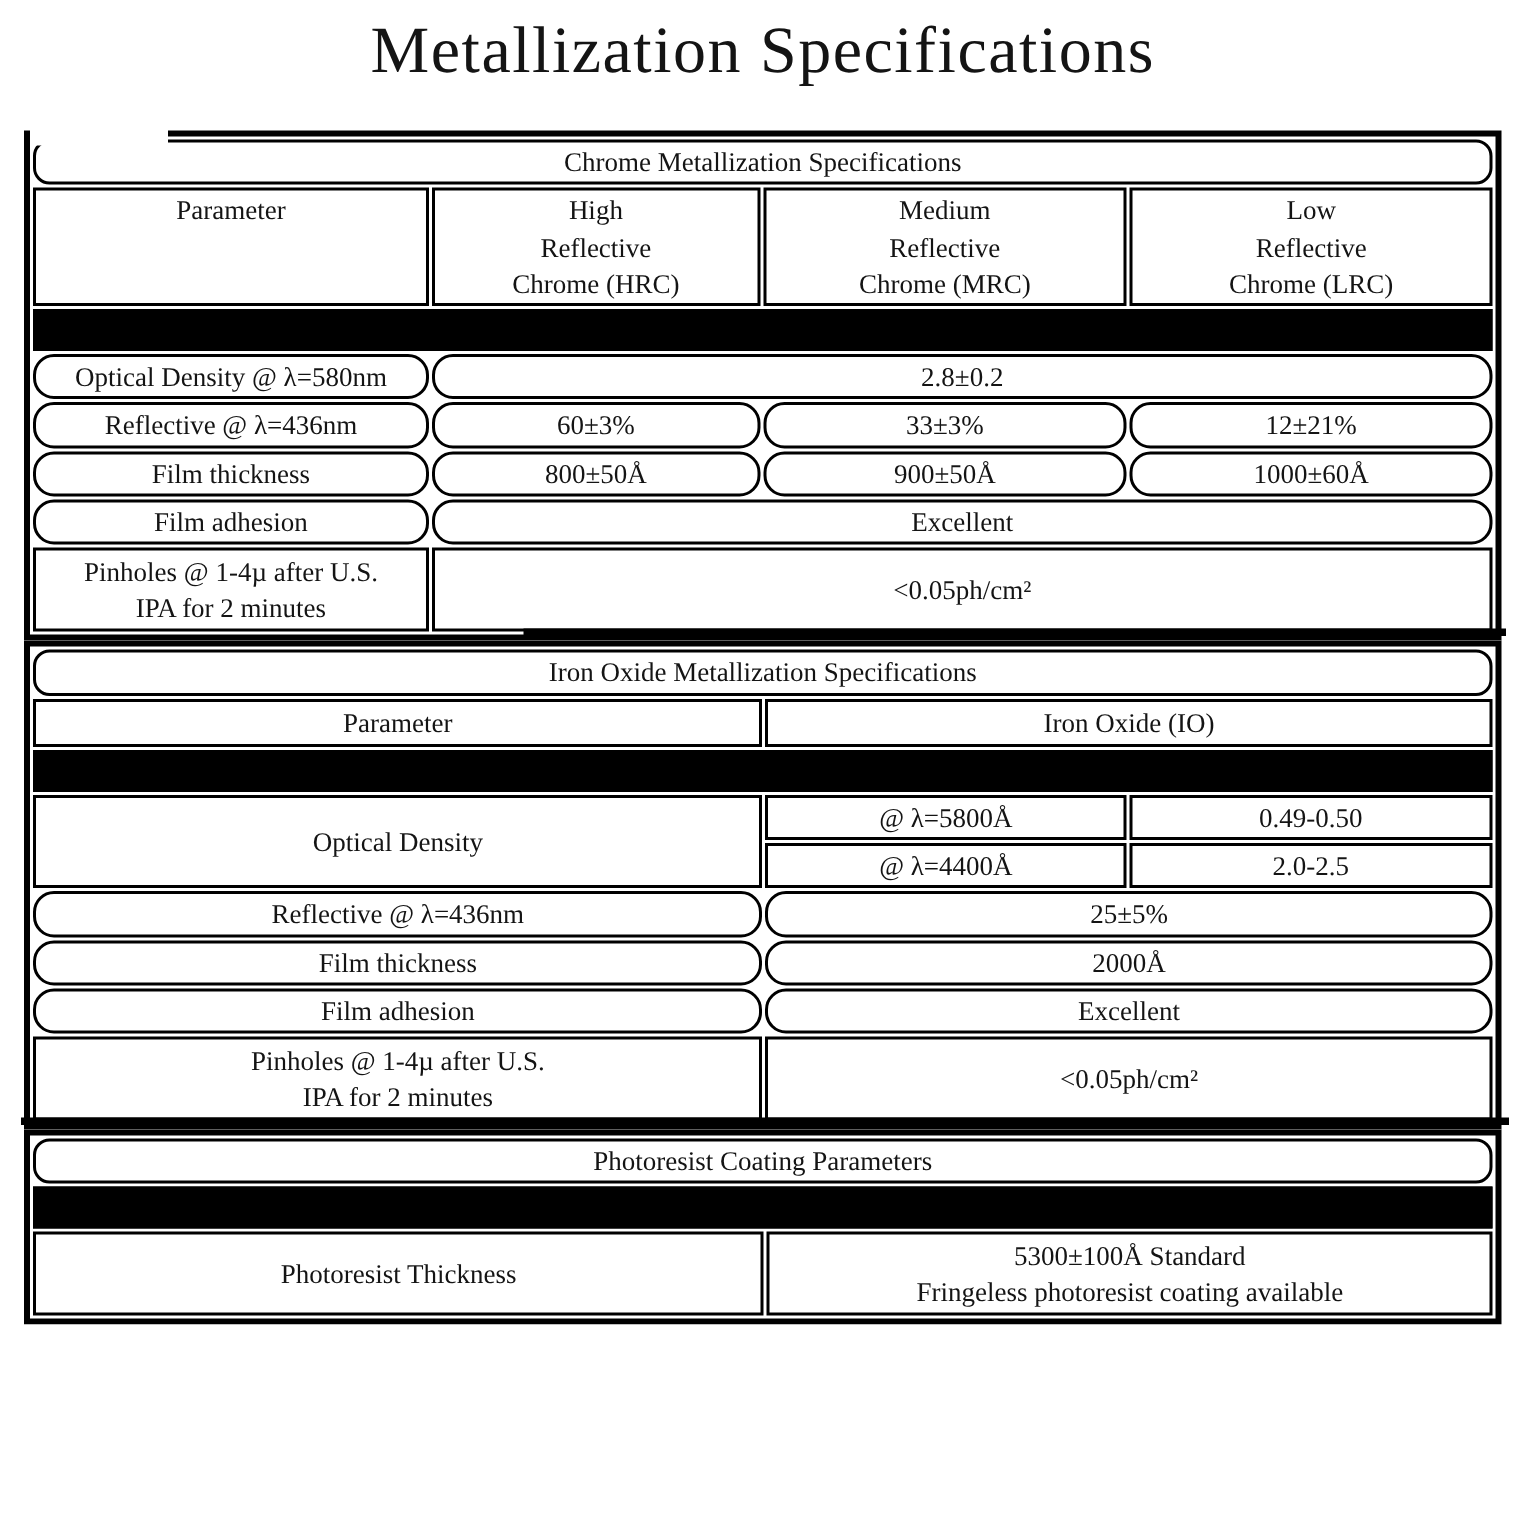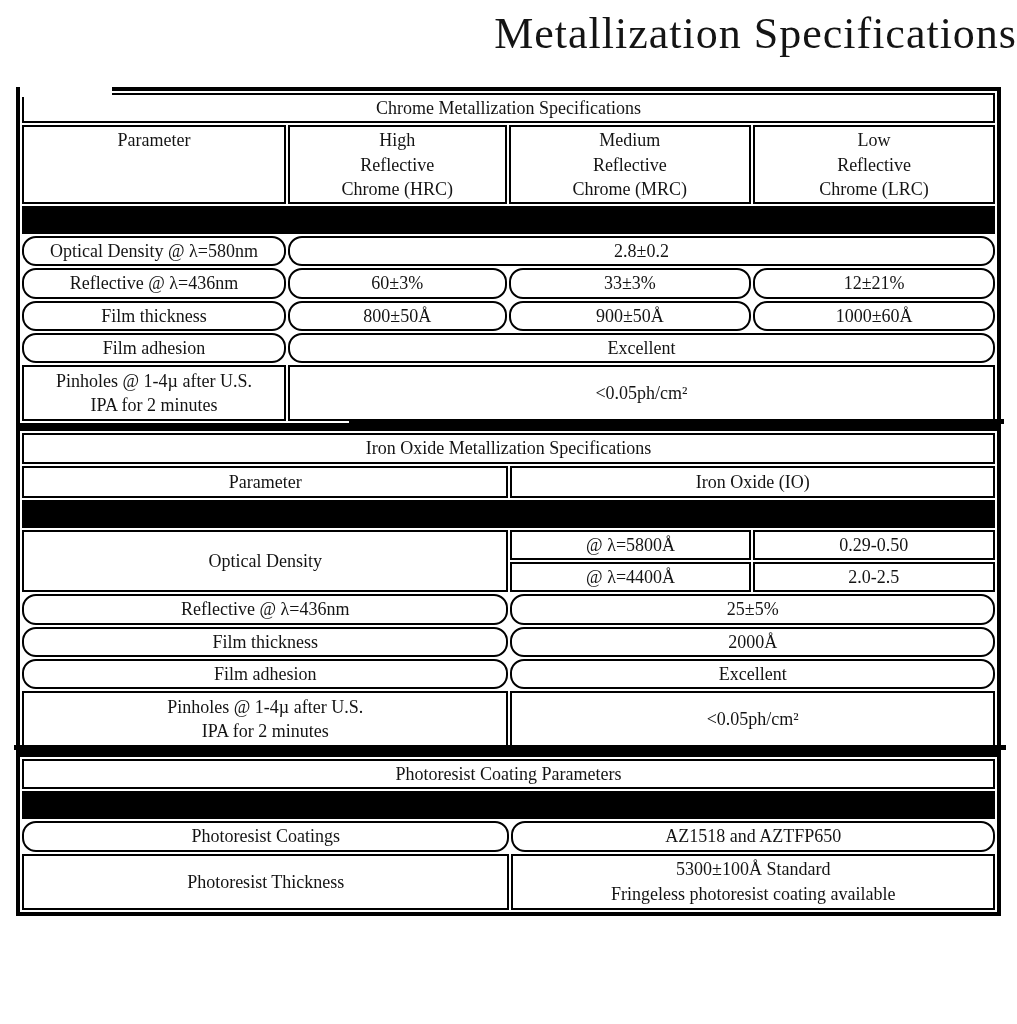"Metallization Specifications" h1.doc-title { text-align: right -> center }
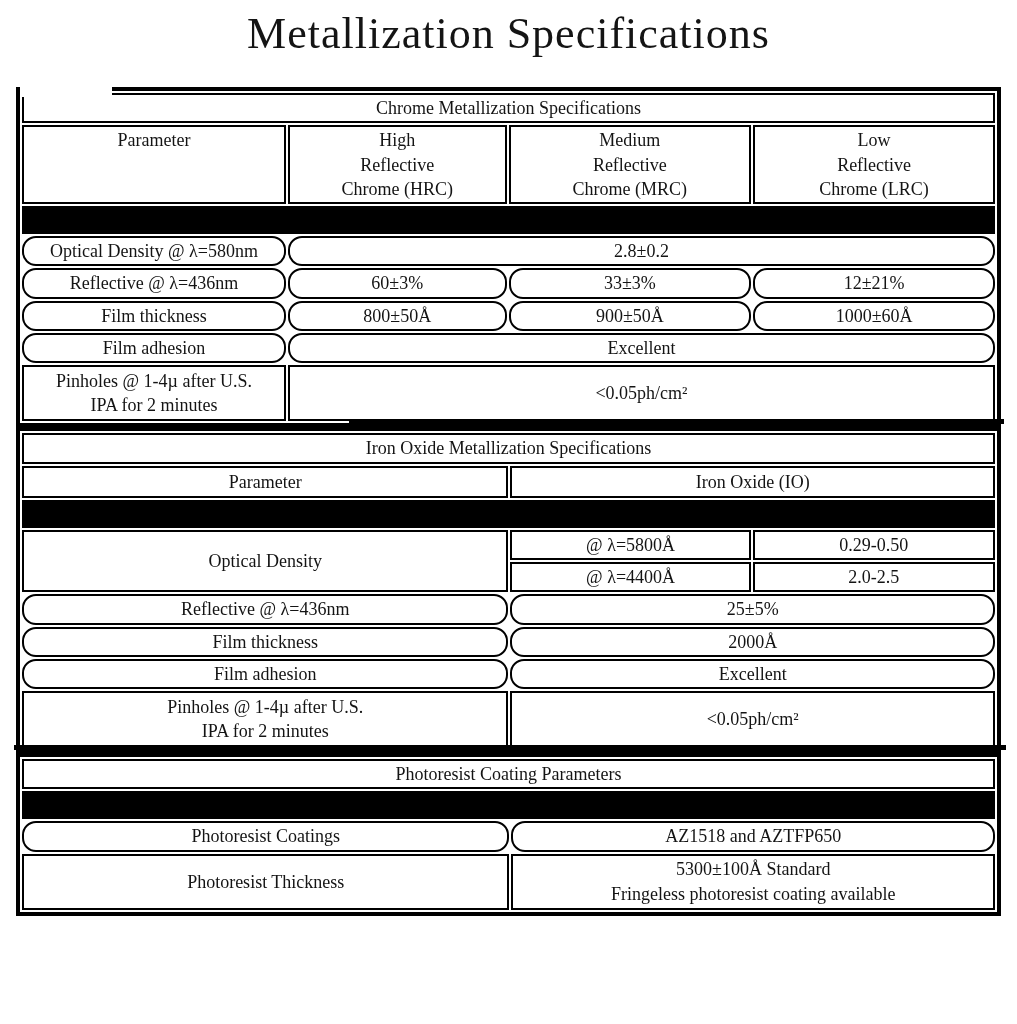"Chrome Metallization Specifications" tr.title-row td { border-radius: none -> 11px }
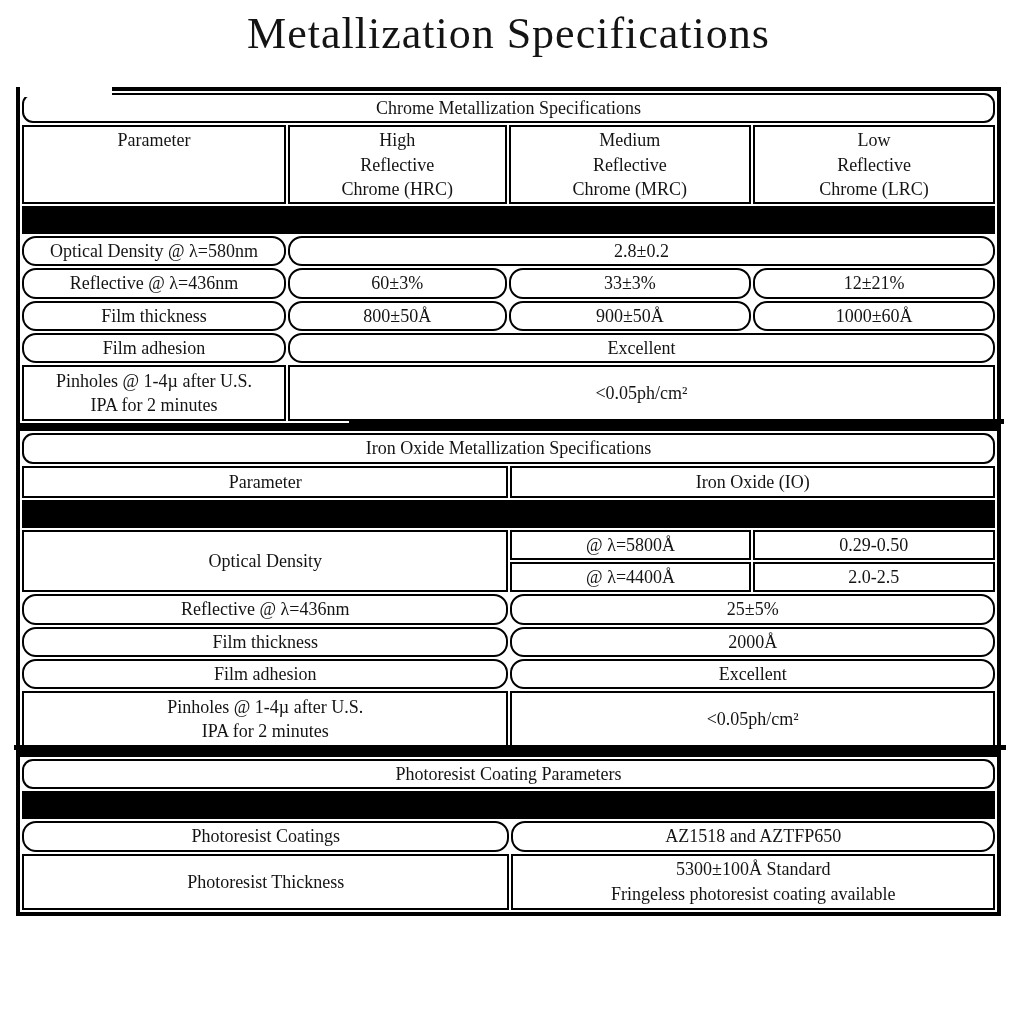"0.29-0.50" td { text: 0.29-0.50 -> 0.49-0.50 }
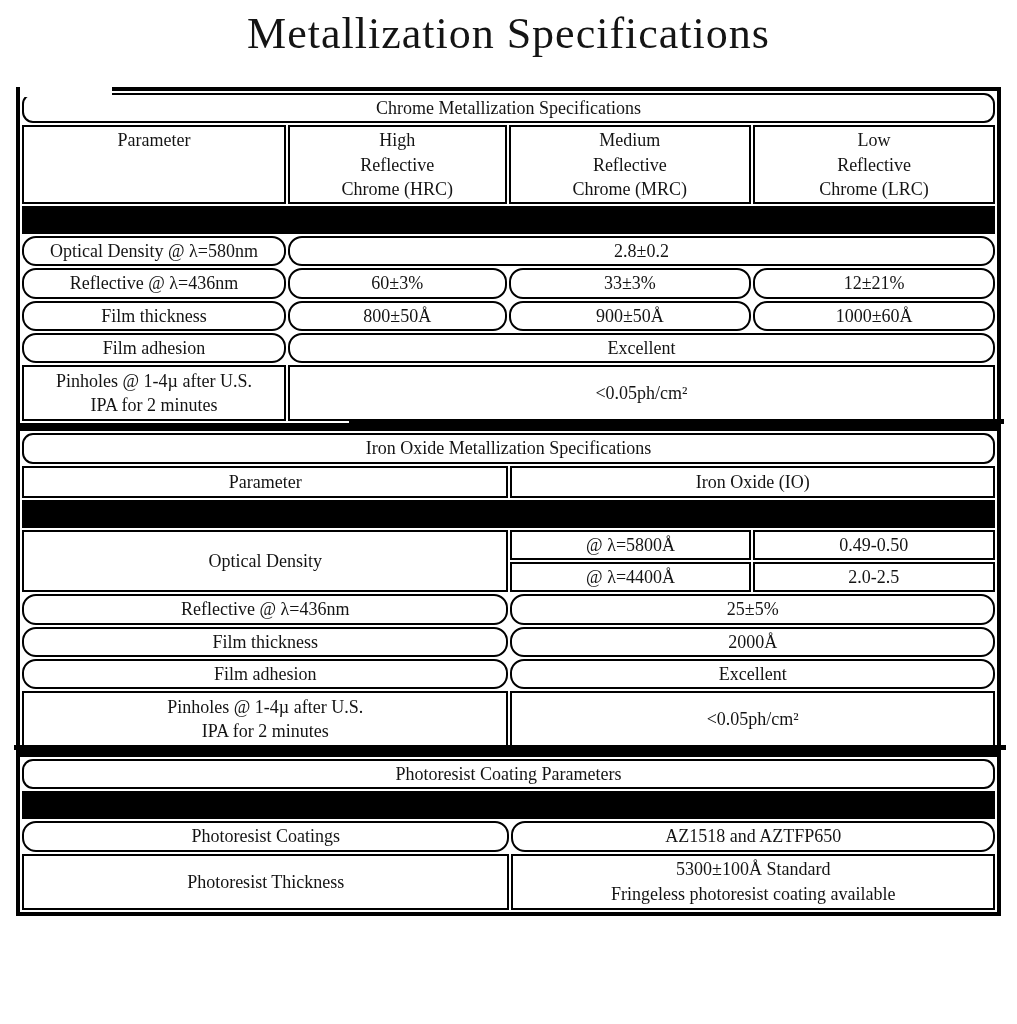"Photoresist Coatings" tr.data-row { html: <tr> <td>Photoresist Coatings</td> <td>AZ1518 and AZTFP650</td> </tr> -> none }
